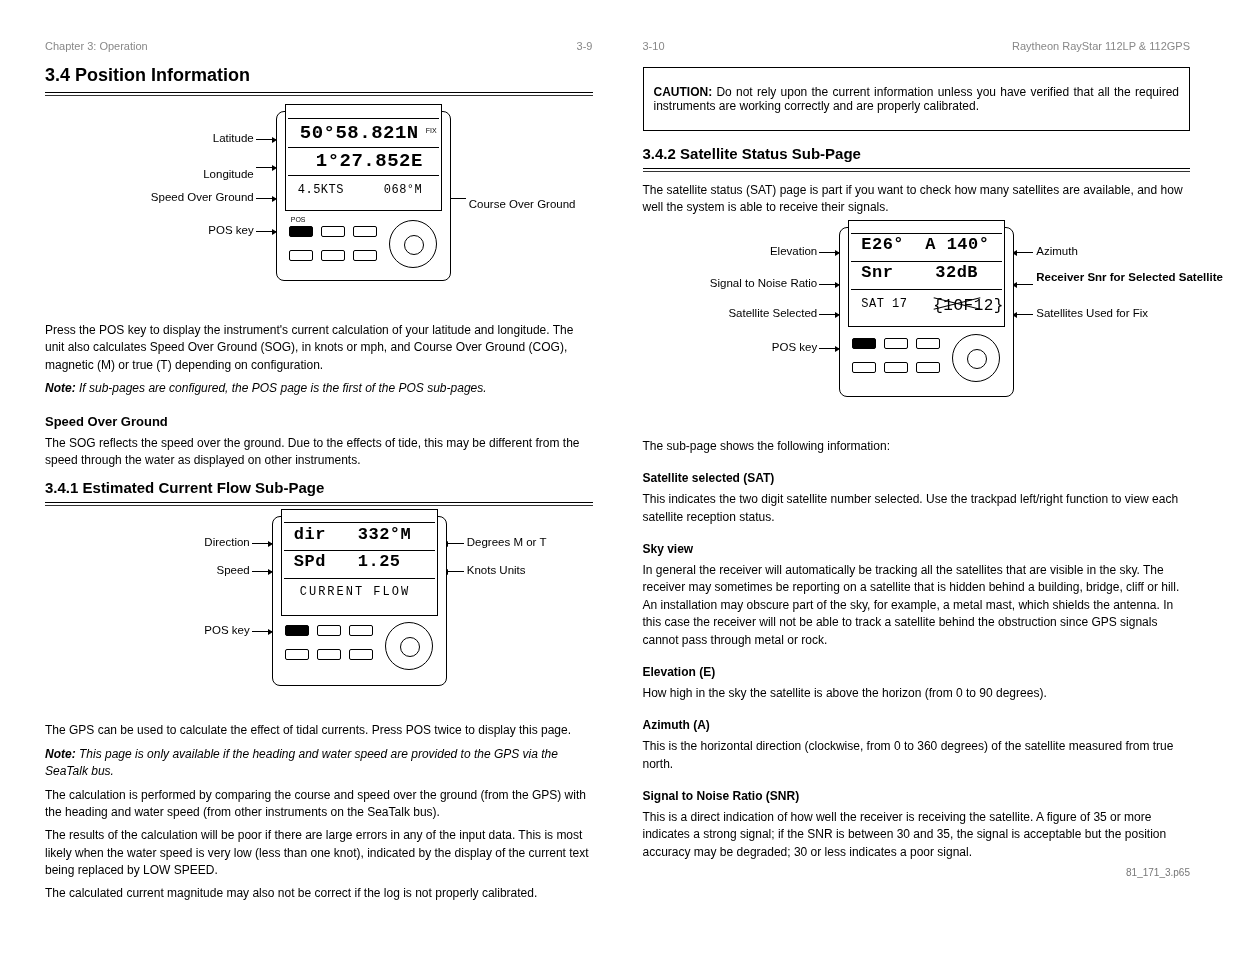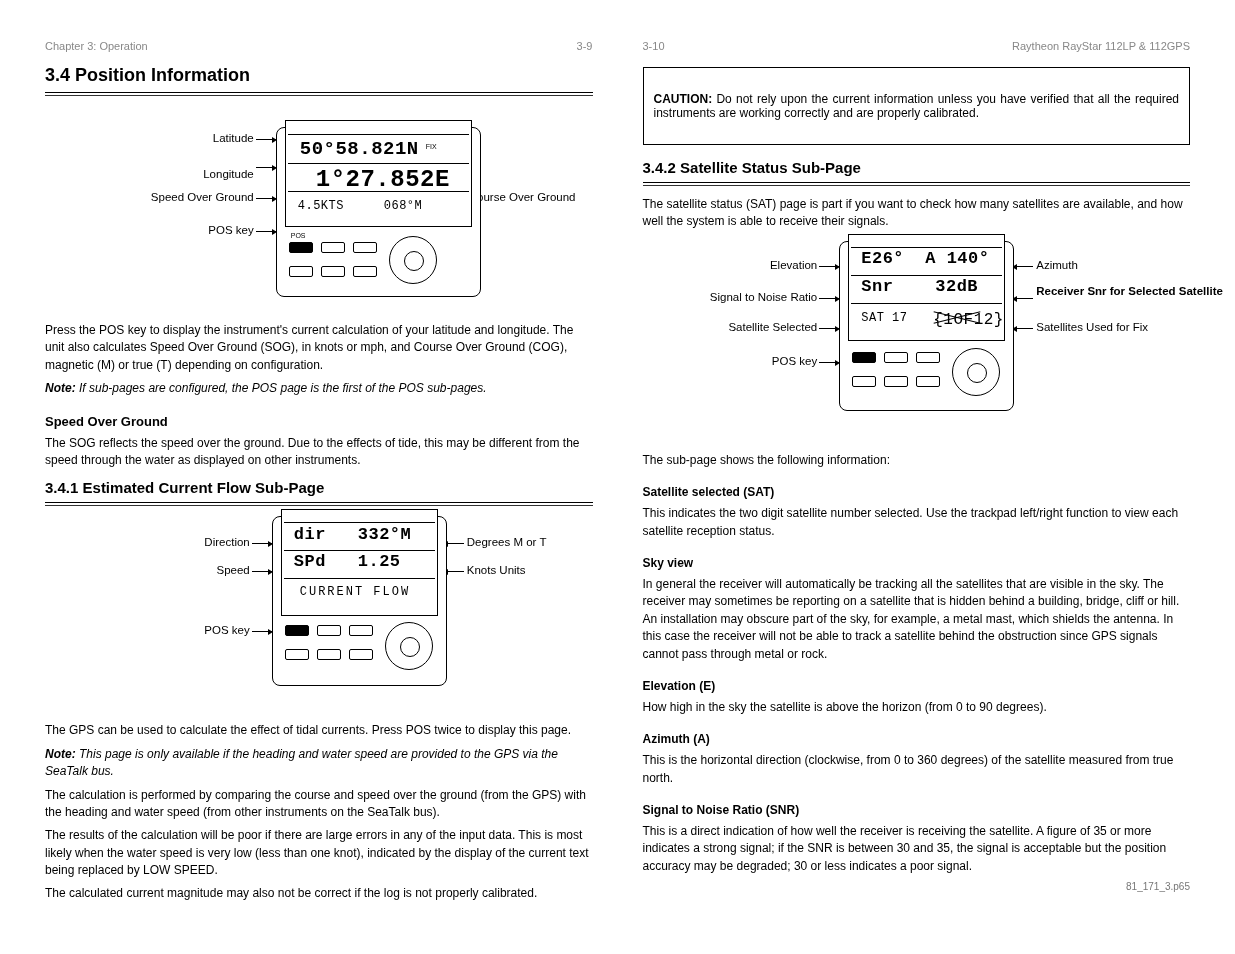"CAUTION: Do not rely upon" .caution { padding: 24px 10px -> 17px 10px }
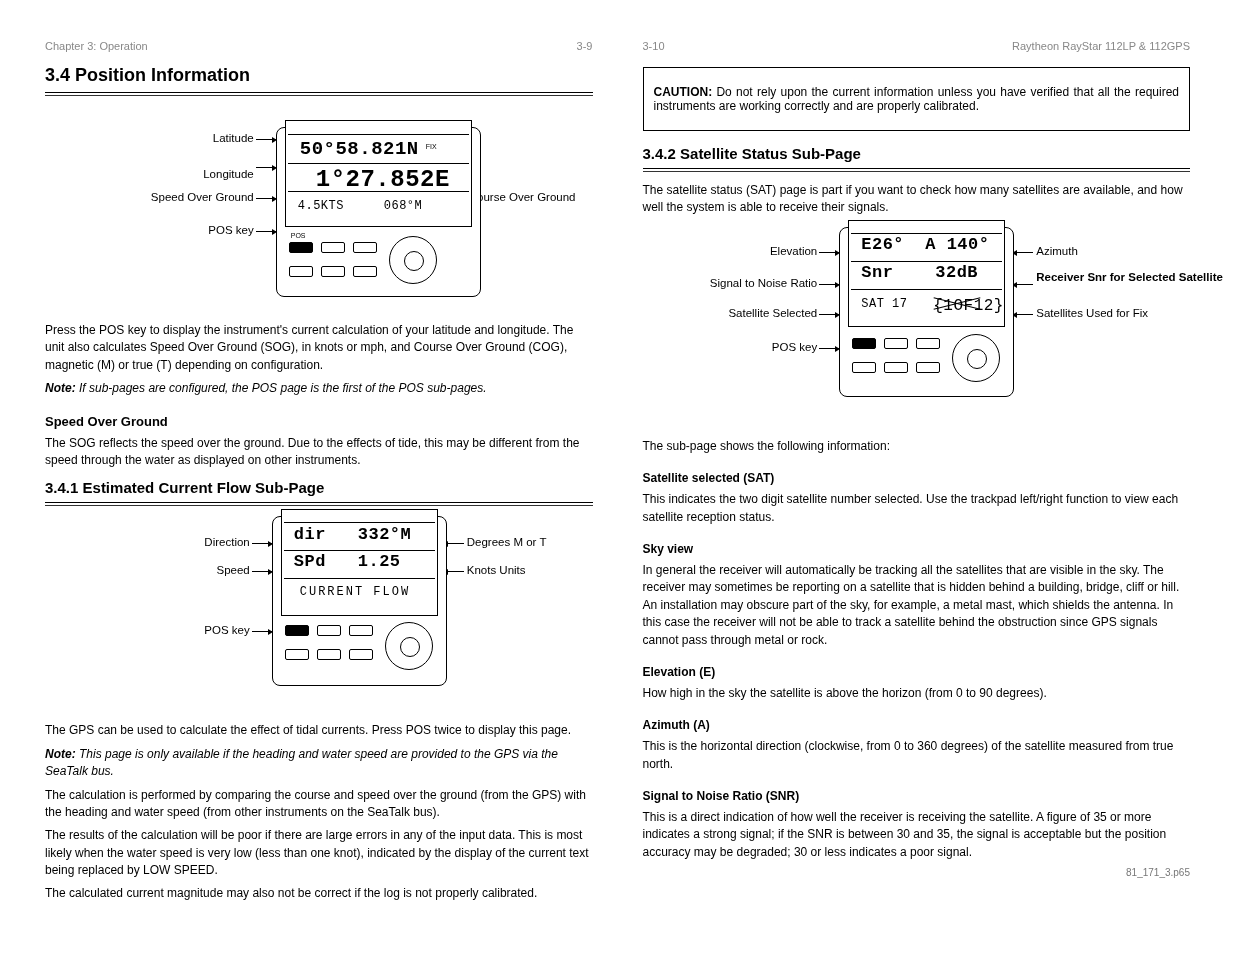"50°58.821N" div.device { top: 21px -> 5px; width: 205px -> 175px }
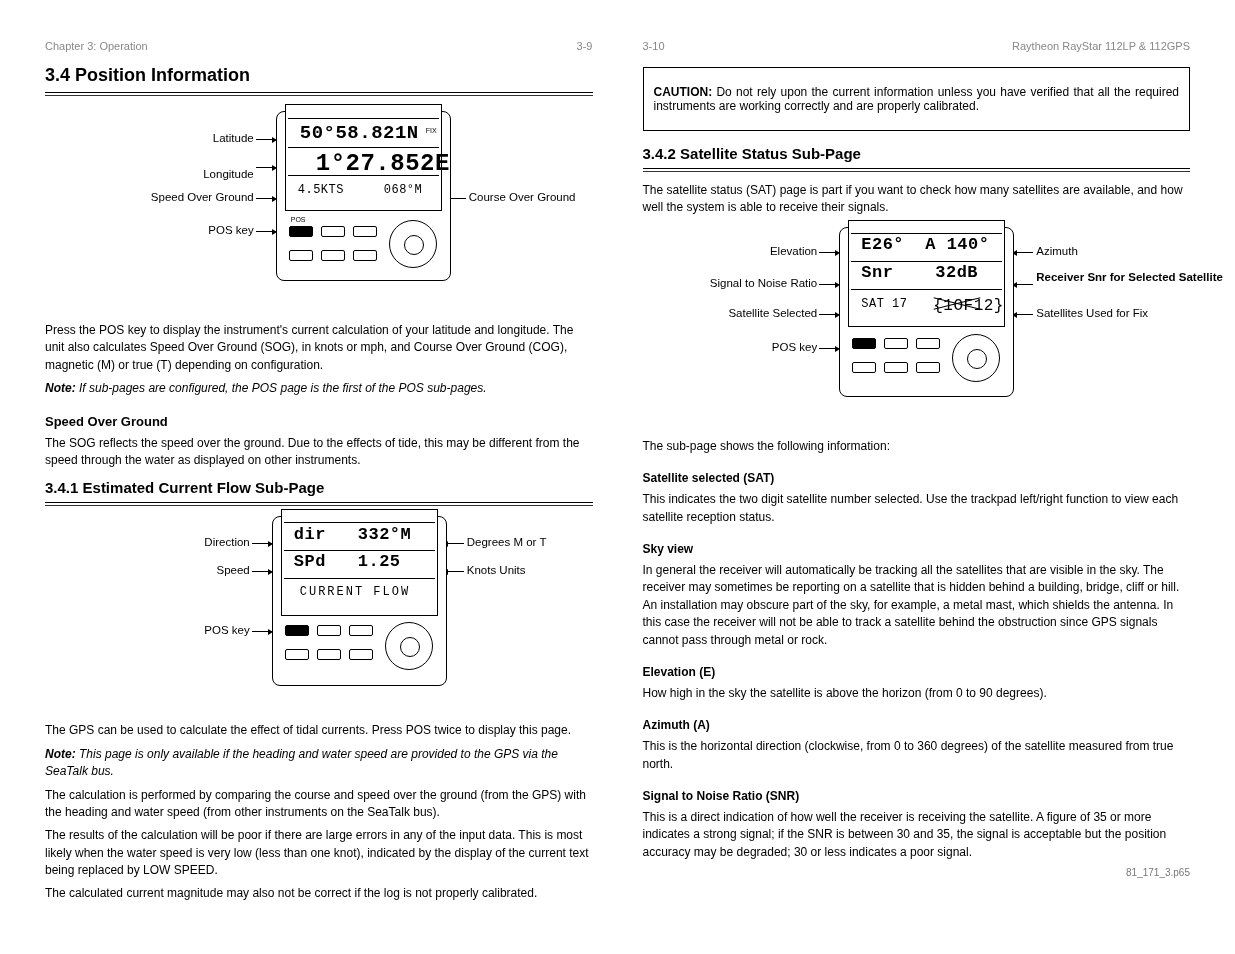"1°27.852E" span.lcd { font-size: 24px -> 19px }
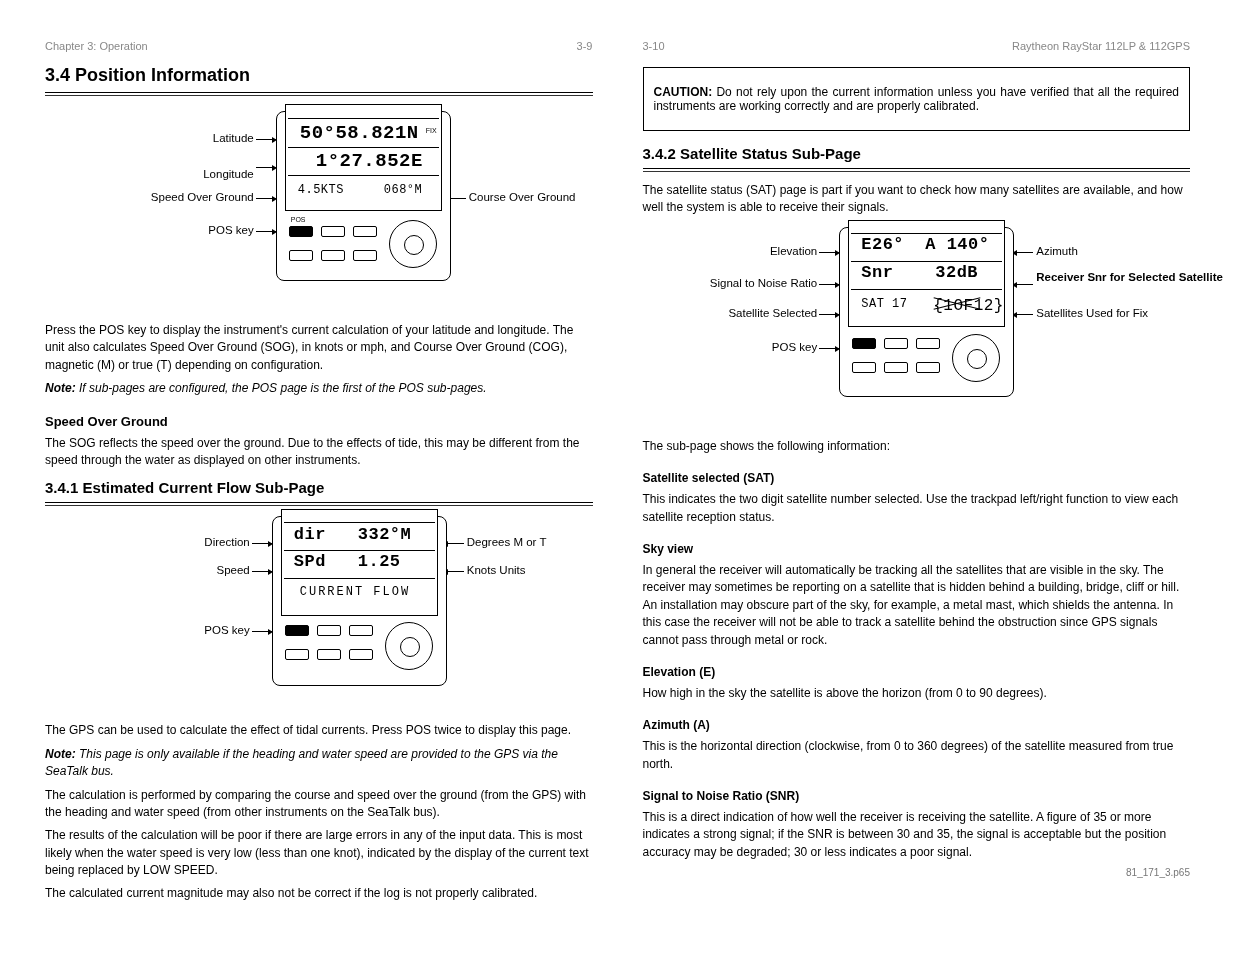"Course Over Ground" div.label { top: 85px -> 92px }
